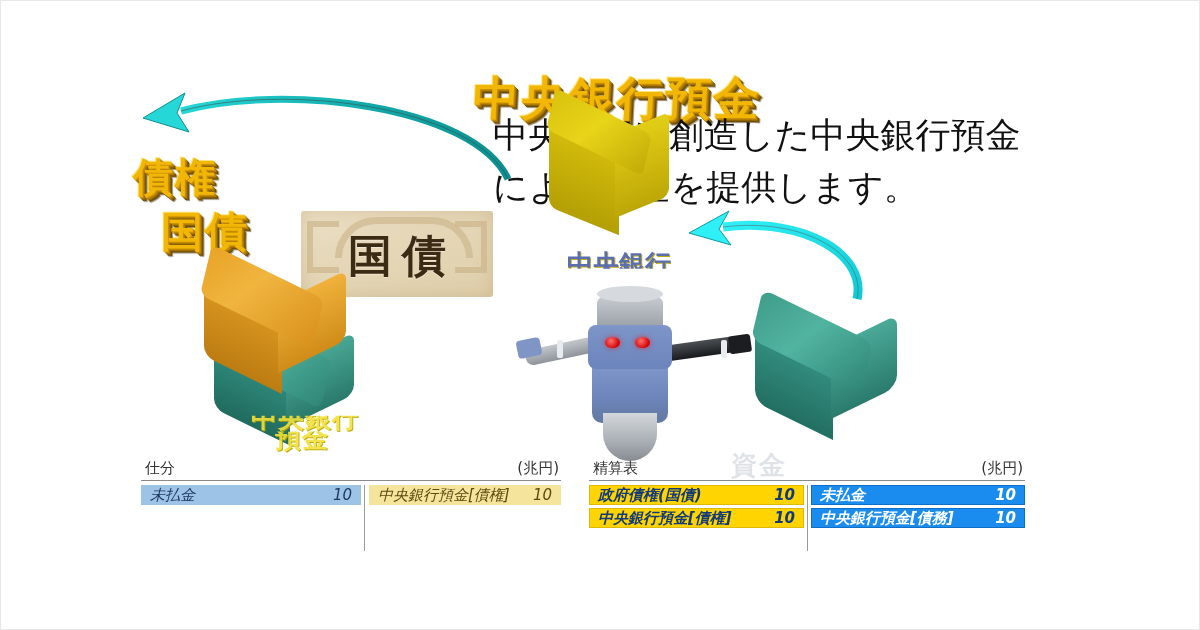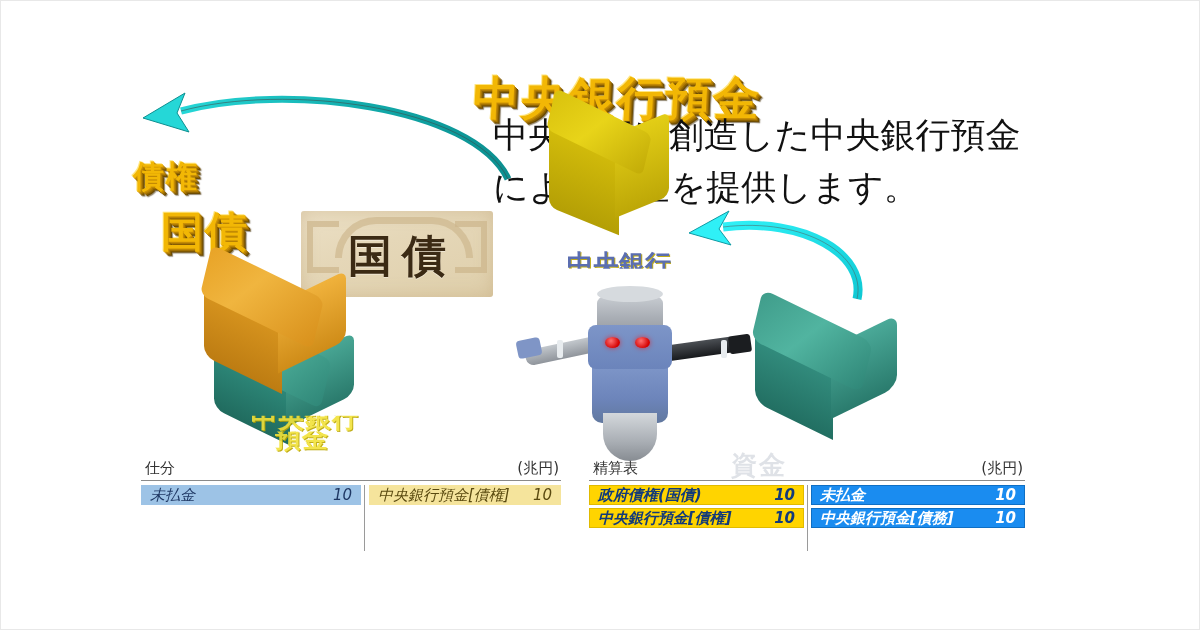"債権" #label-saiken { font-size: 31px -> 40px }
